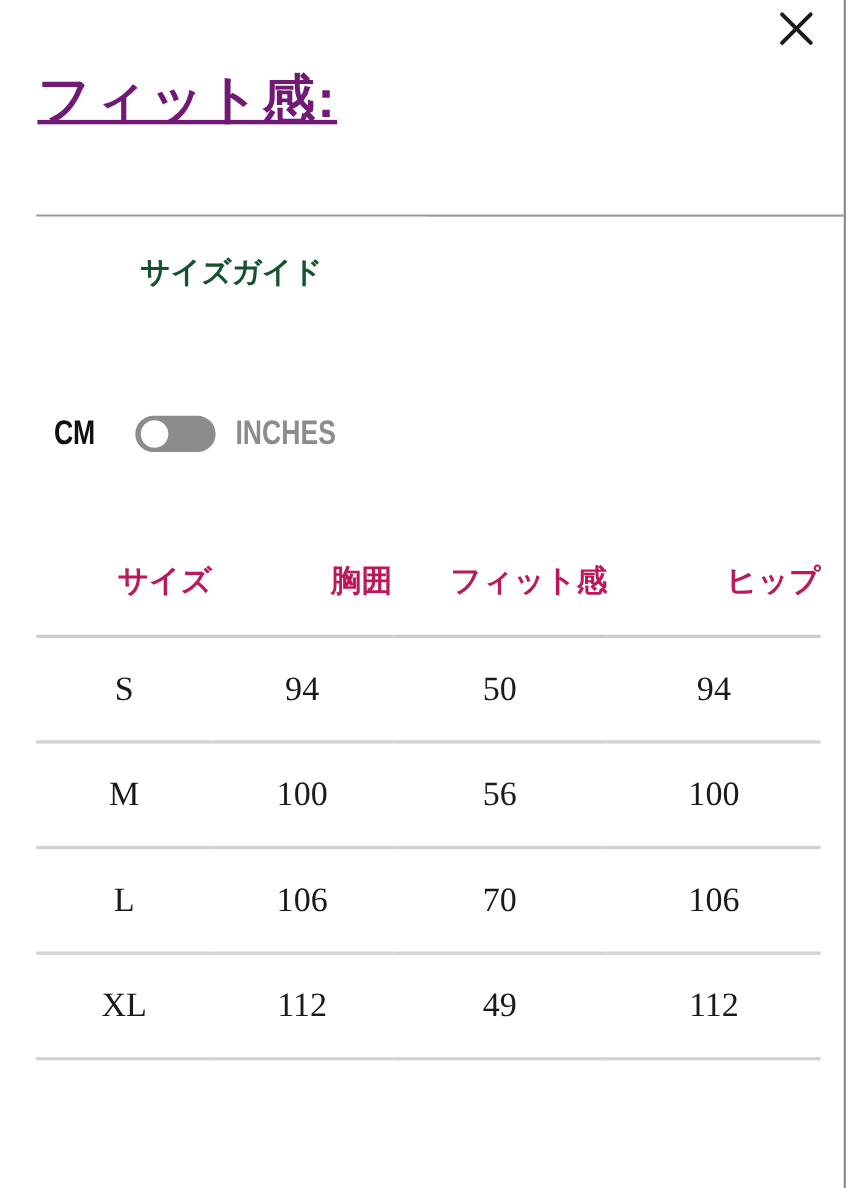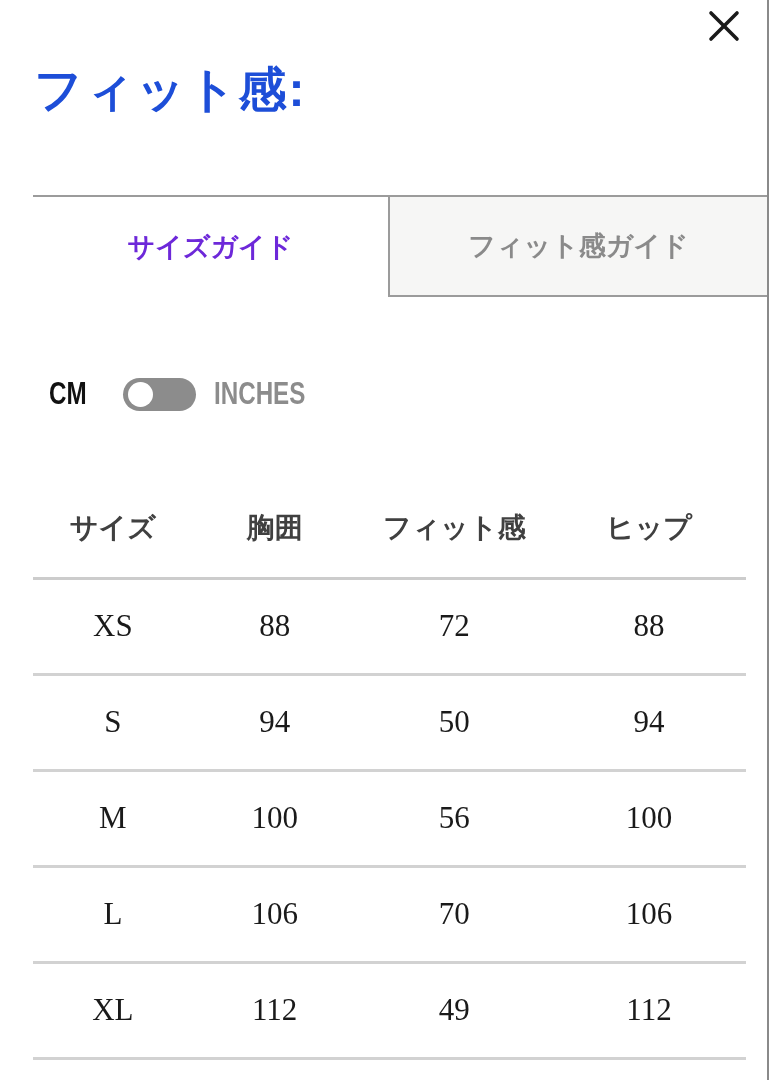"フィット感:" .title { color: #1d4ed8 -> #701a75; text-decoration: none -> underline }
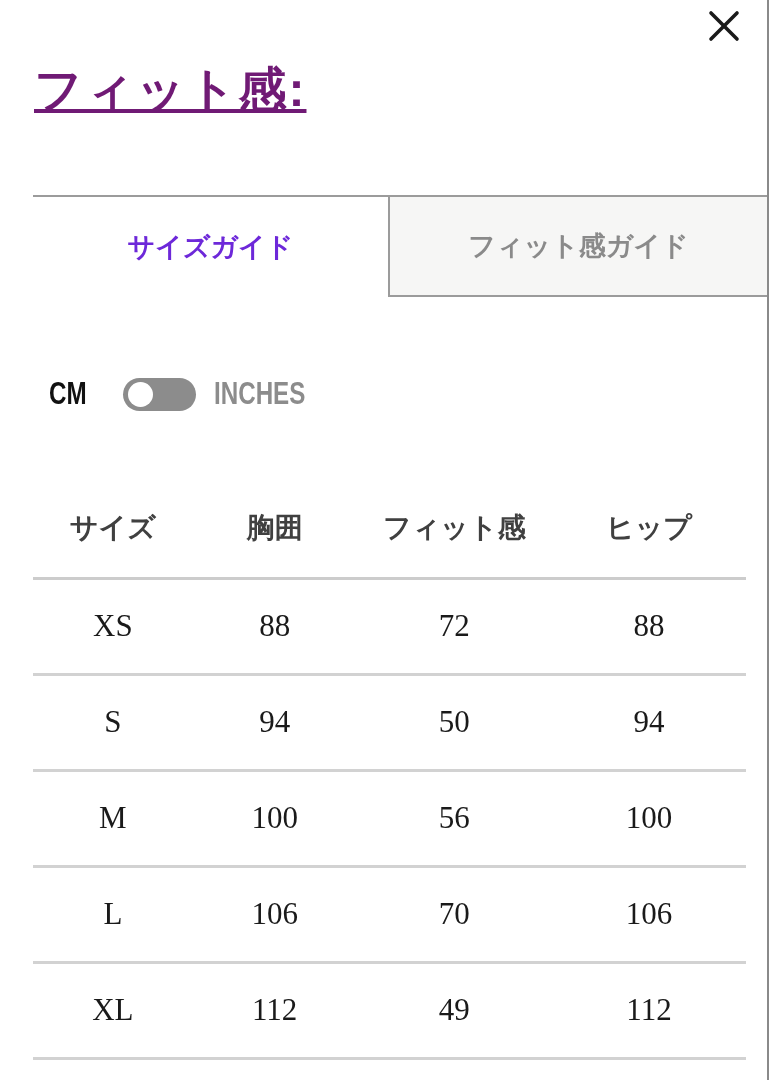"サイズガイド" .tab-active { color: #6d28d9 -> #14532d }
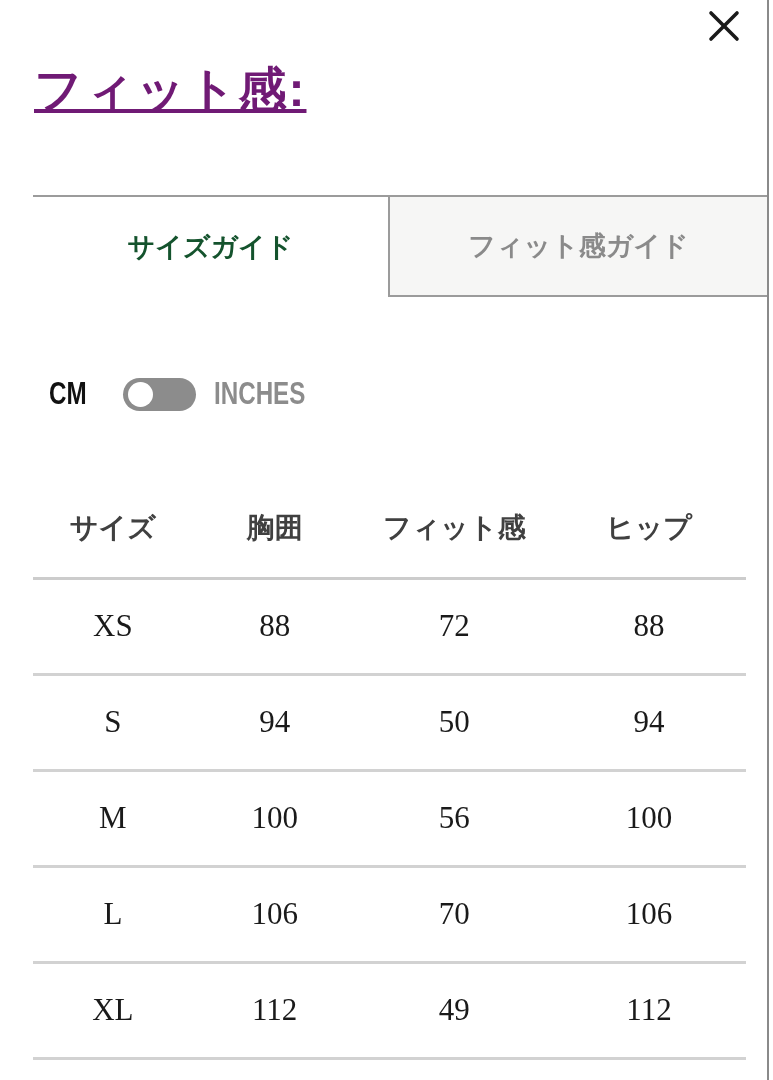"フィット感ガイド" div.tab { html: <div> <span>フィット感ガイド</span> </div> -> none }
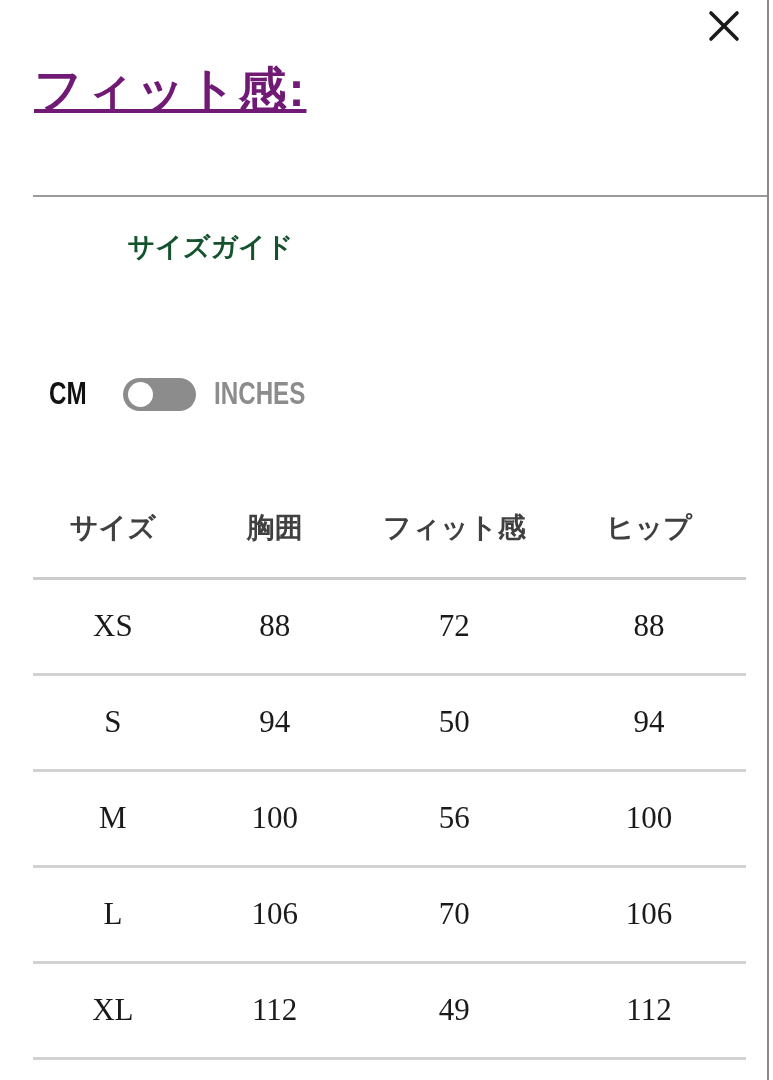"サイズ" .size-table th { color: #404040 -> #be185d; text-align: center -> right }
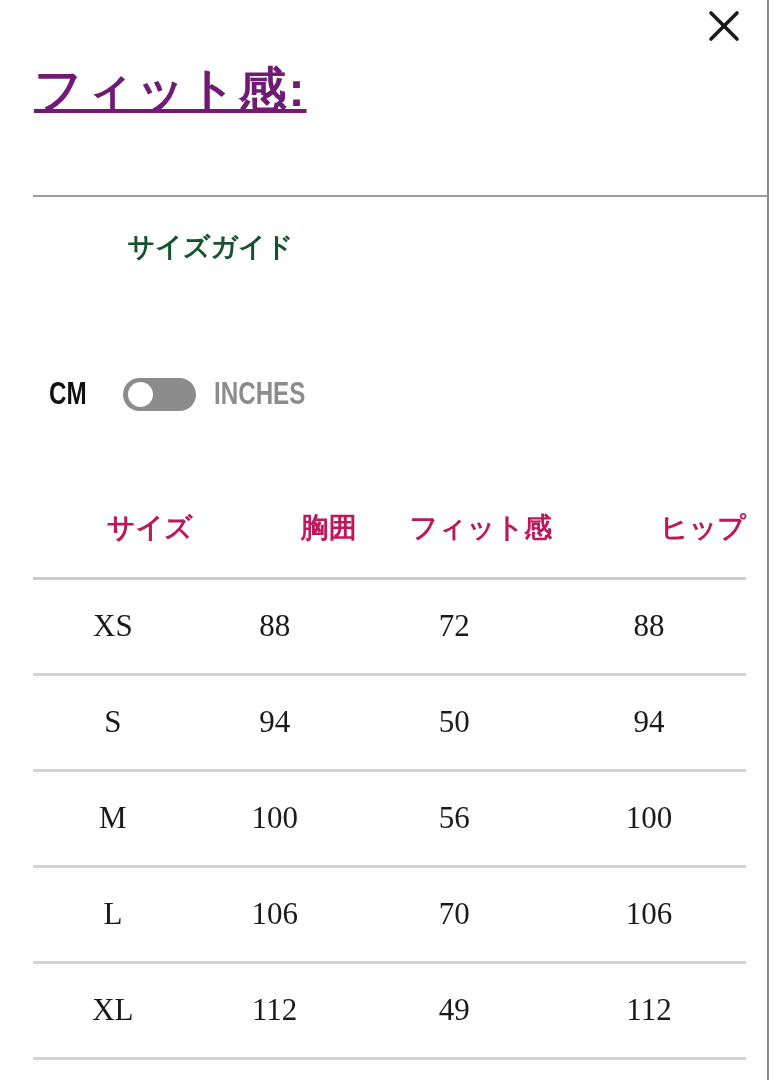"XS" tr { html: <tr> <td>XS</td> <td>88</td> <td>72</td> <td>88</td> </tr> -> none }
